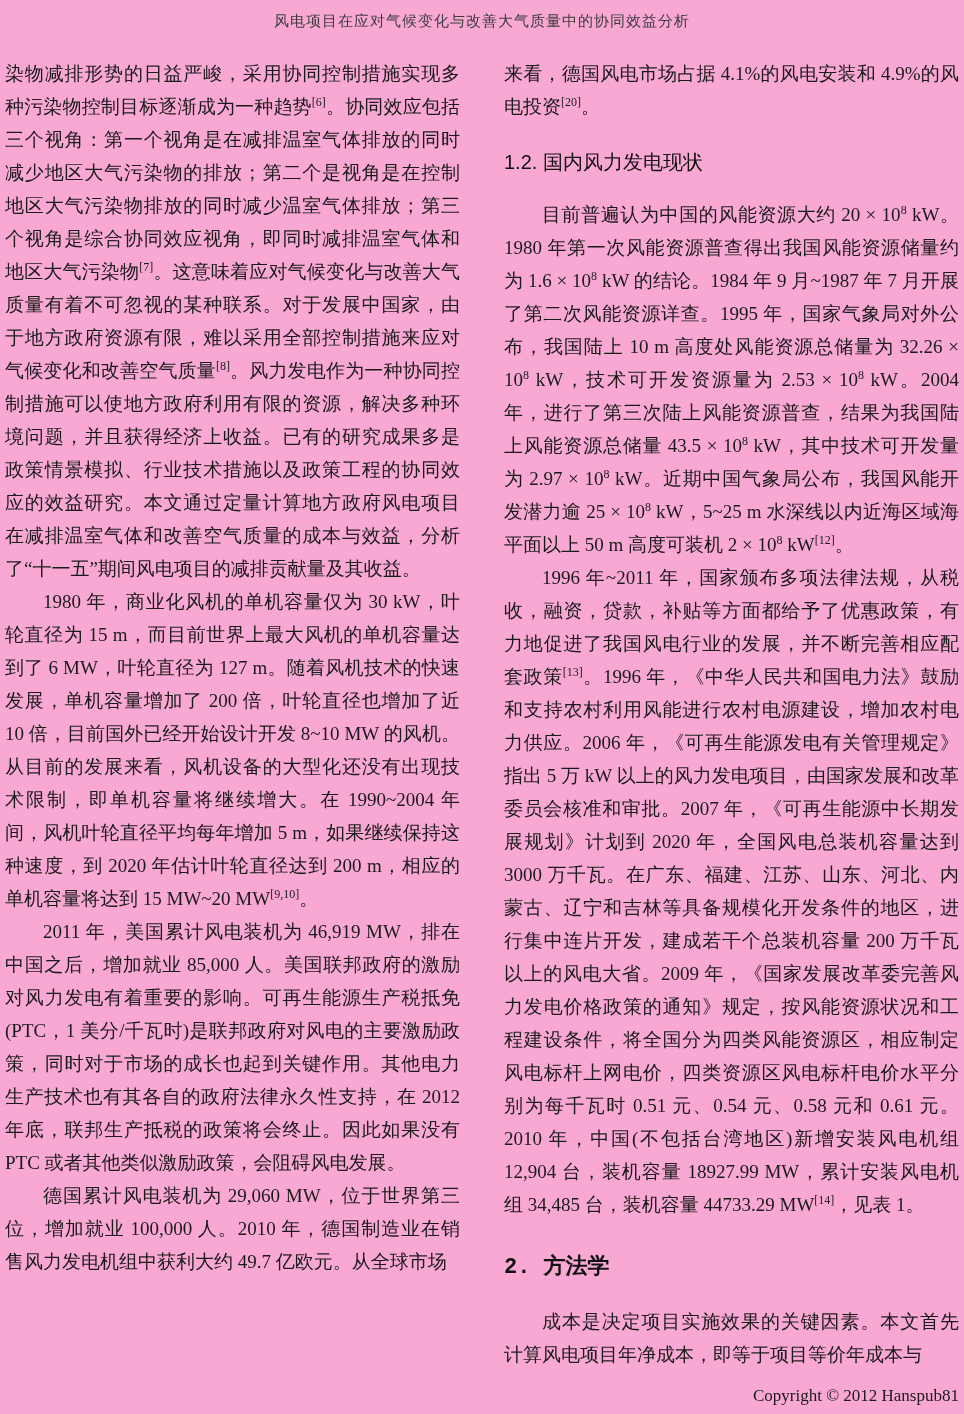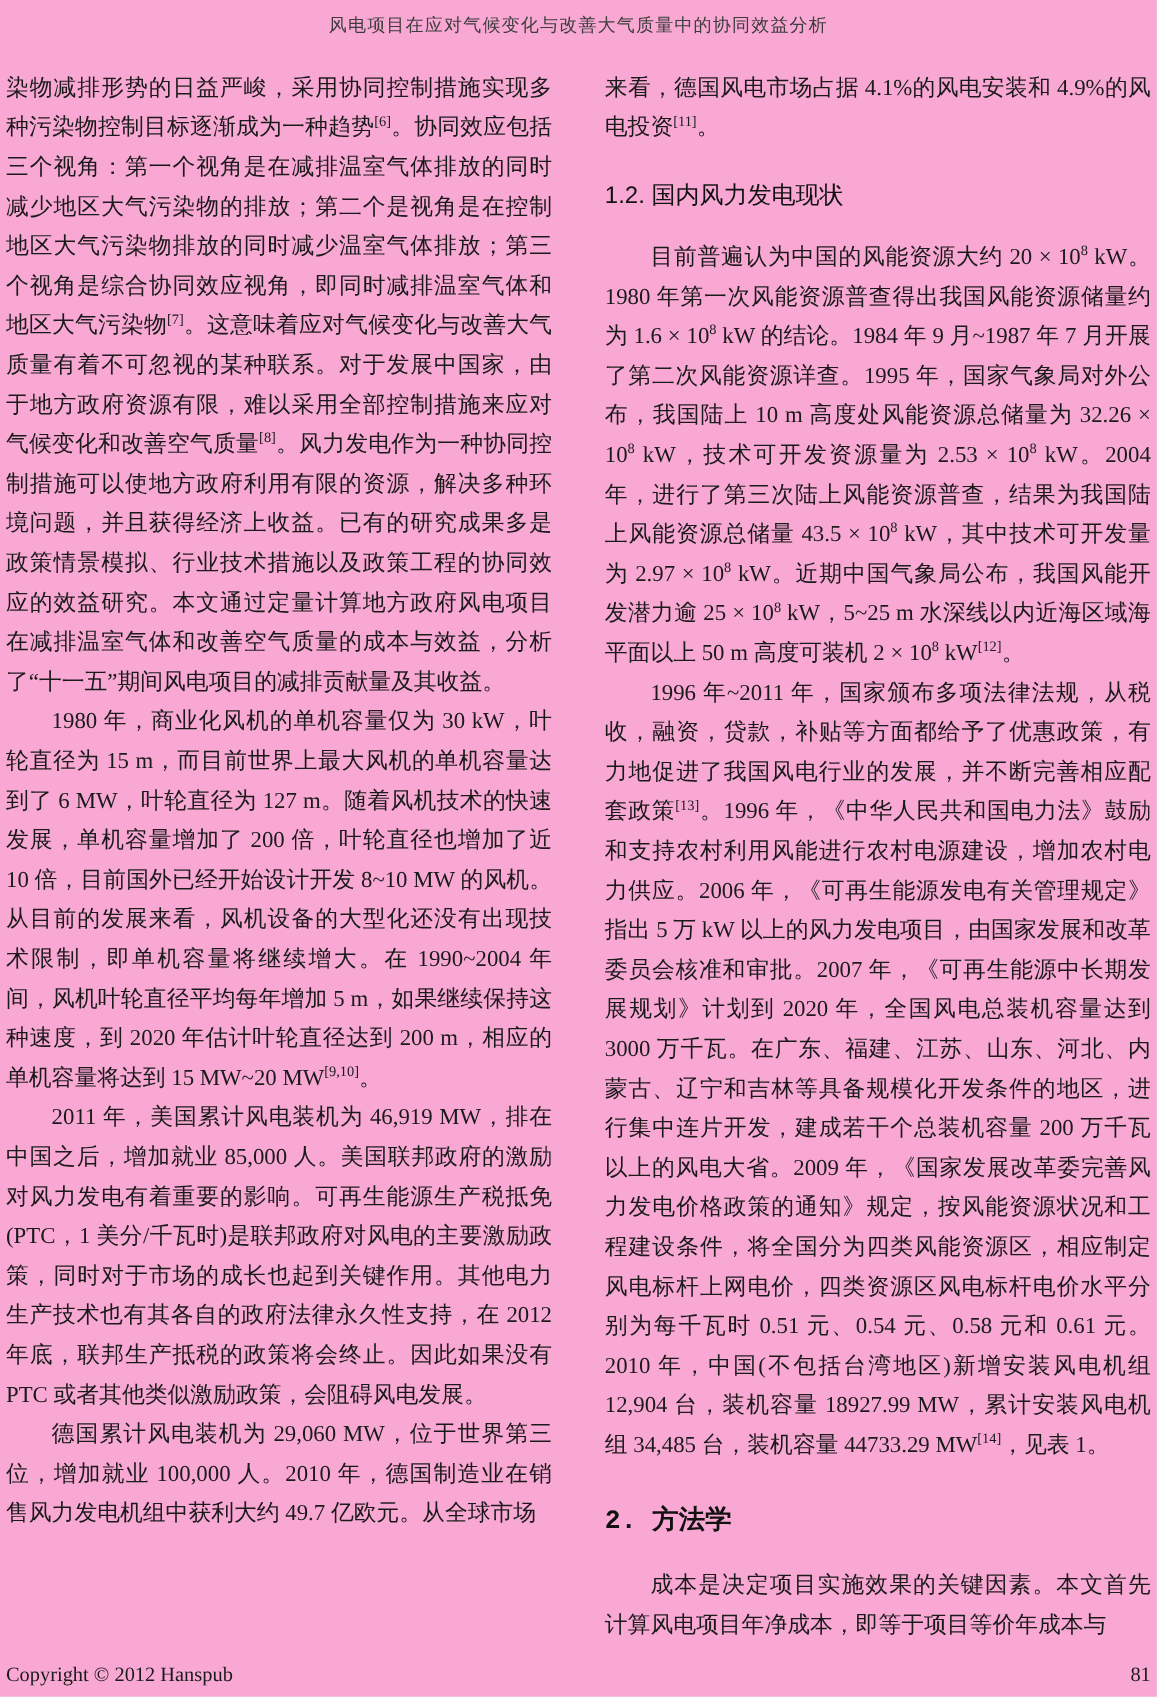"[11]" sup { text: 11 -> 20 }
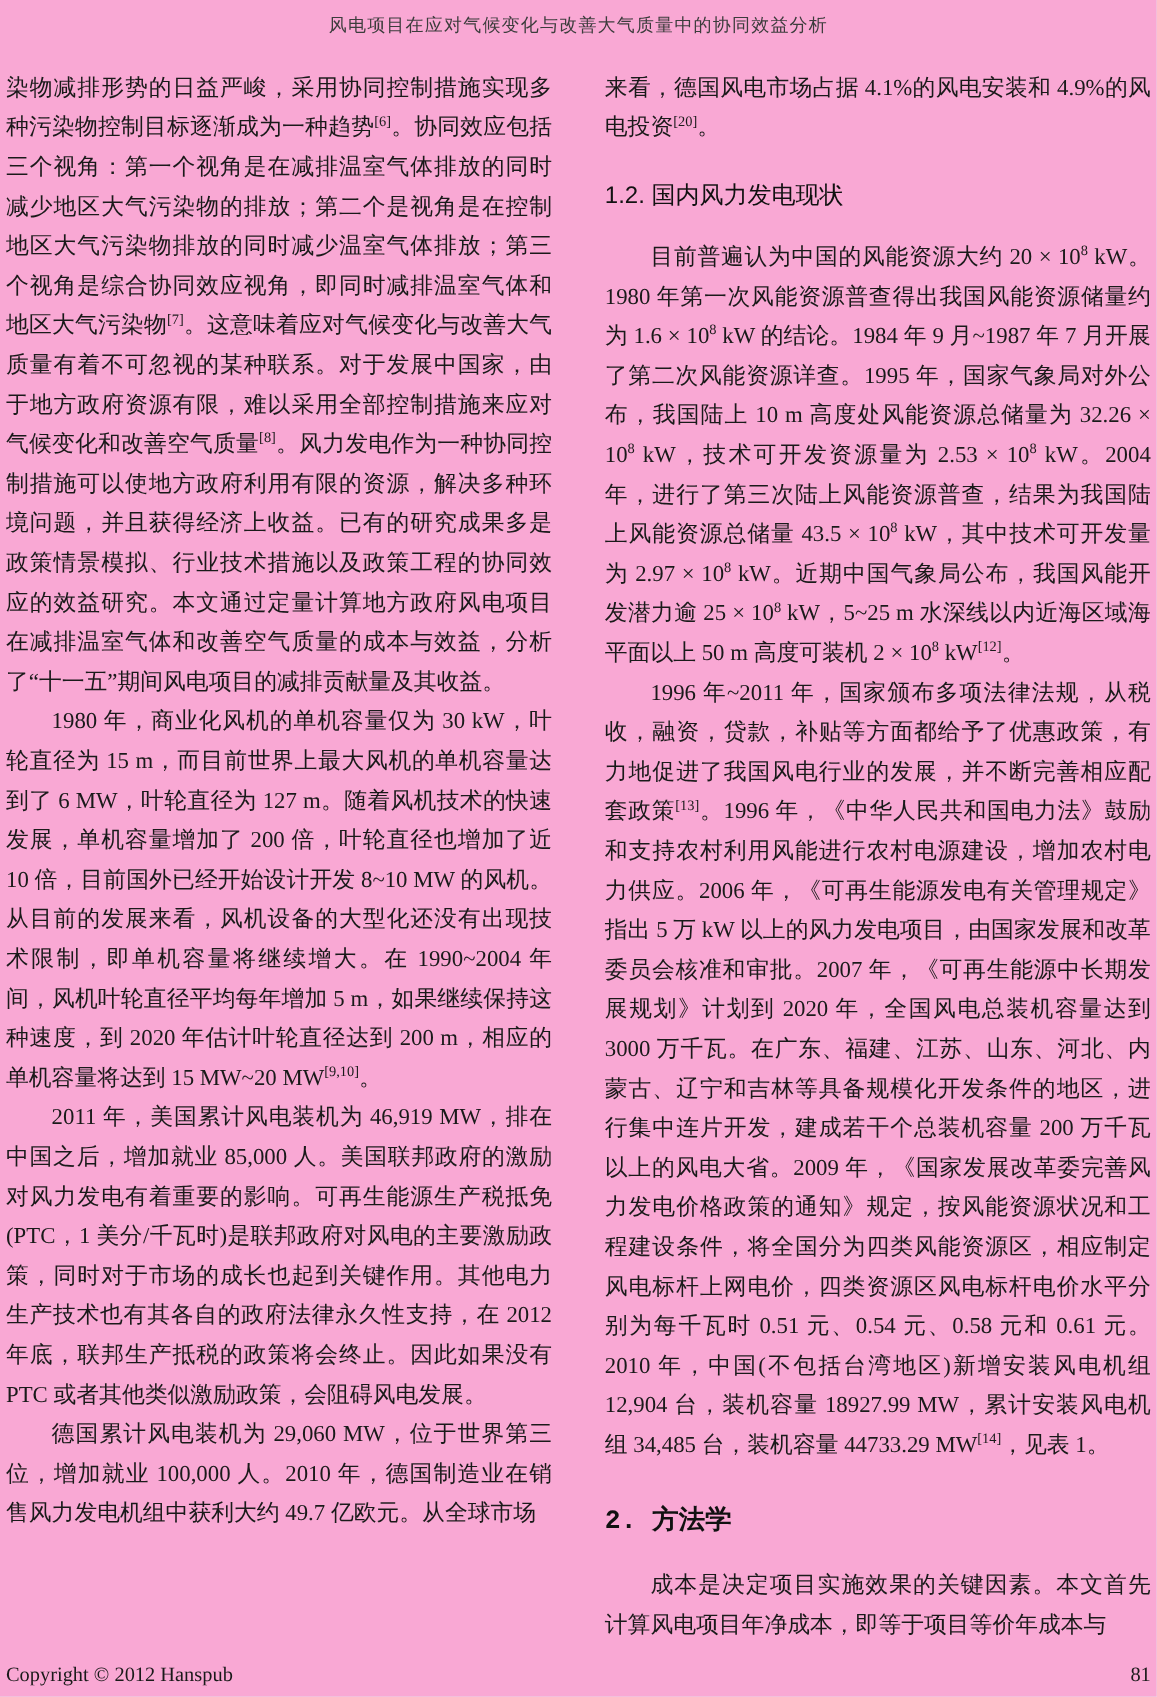"Copyright © 2012 Hanspub" .footer { justify-content: space-between -> flex-end }
